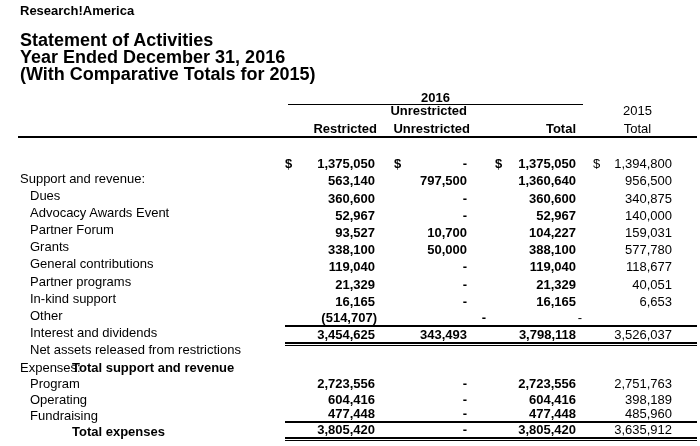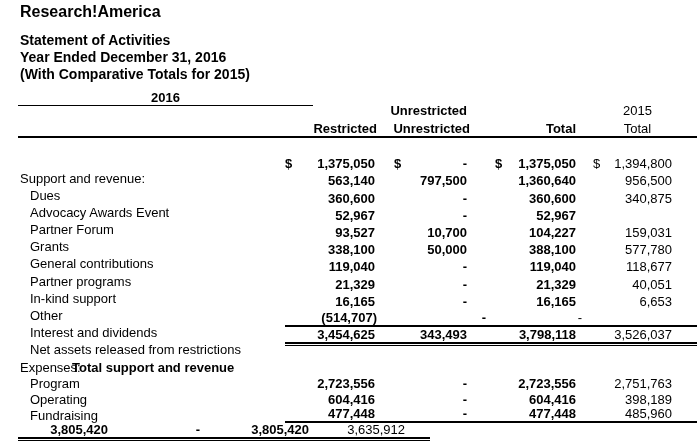"Research!America" .title { font-size: 16px -> 13px }
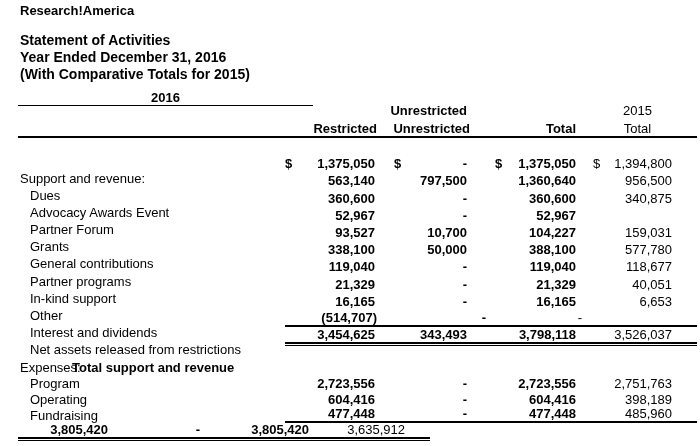"Statement of Activities" .subs { font-size: 14px -> 18px }
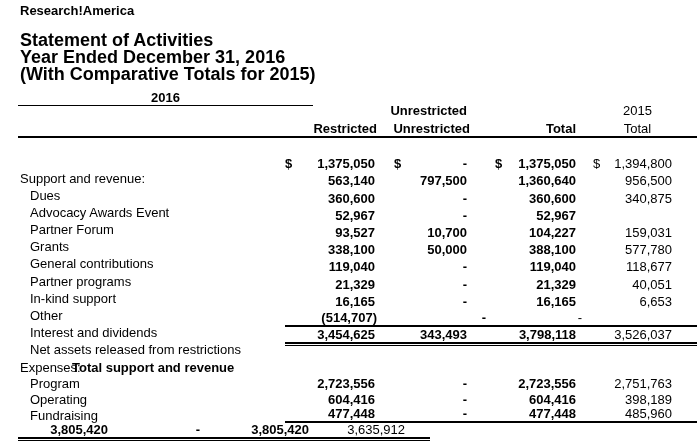"2016" .grow { flex-direction: column -> none }
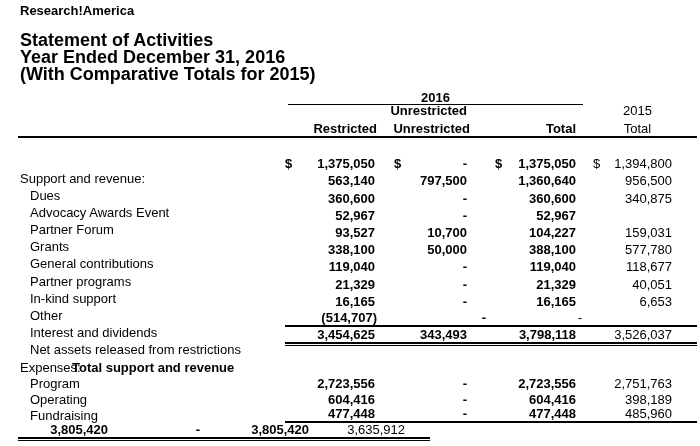"140,000" div.cell { html: none -> <div> <span></span> <span>140,000</span> </div> }
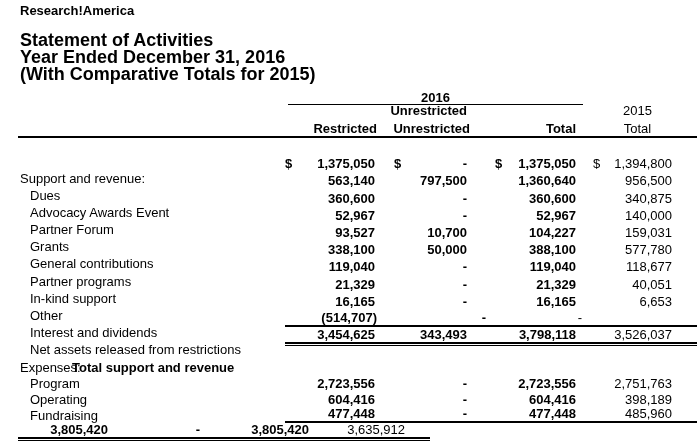"Total expenses" div.lbl { html: none -> <div>Total expenses</div> }
